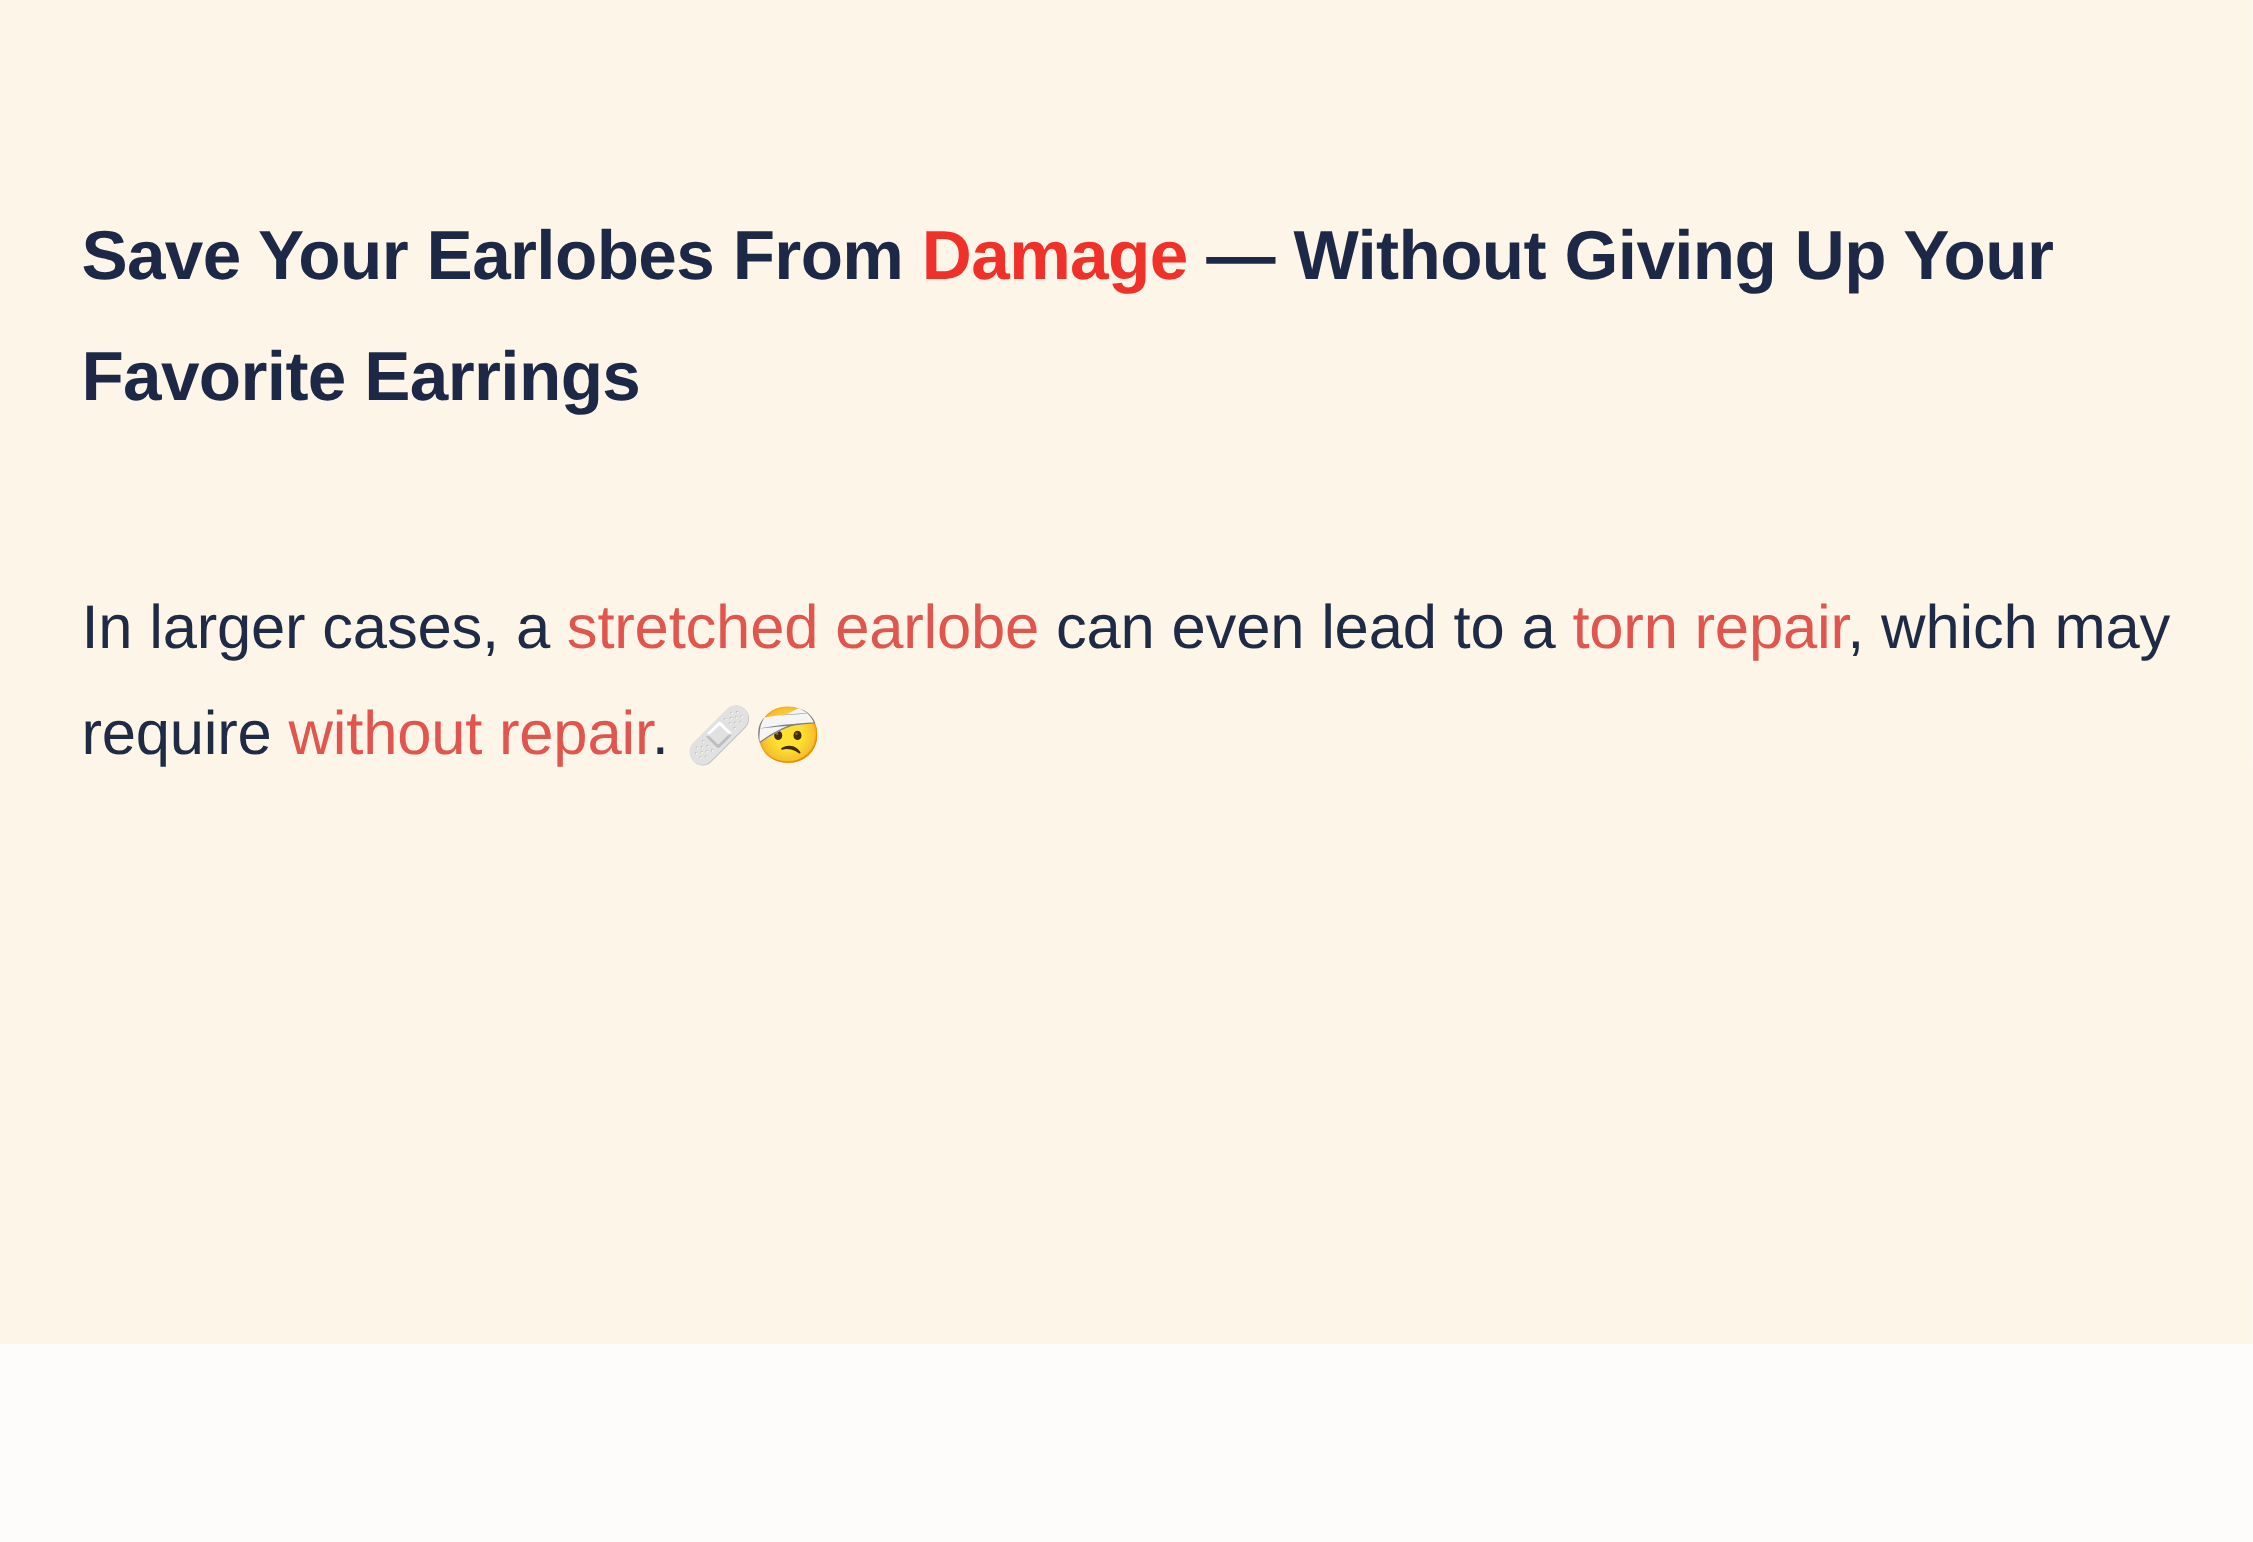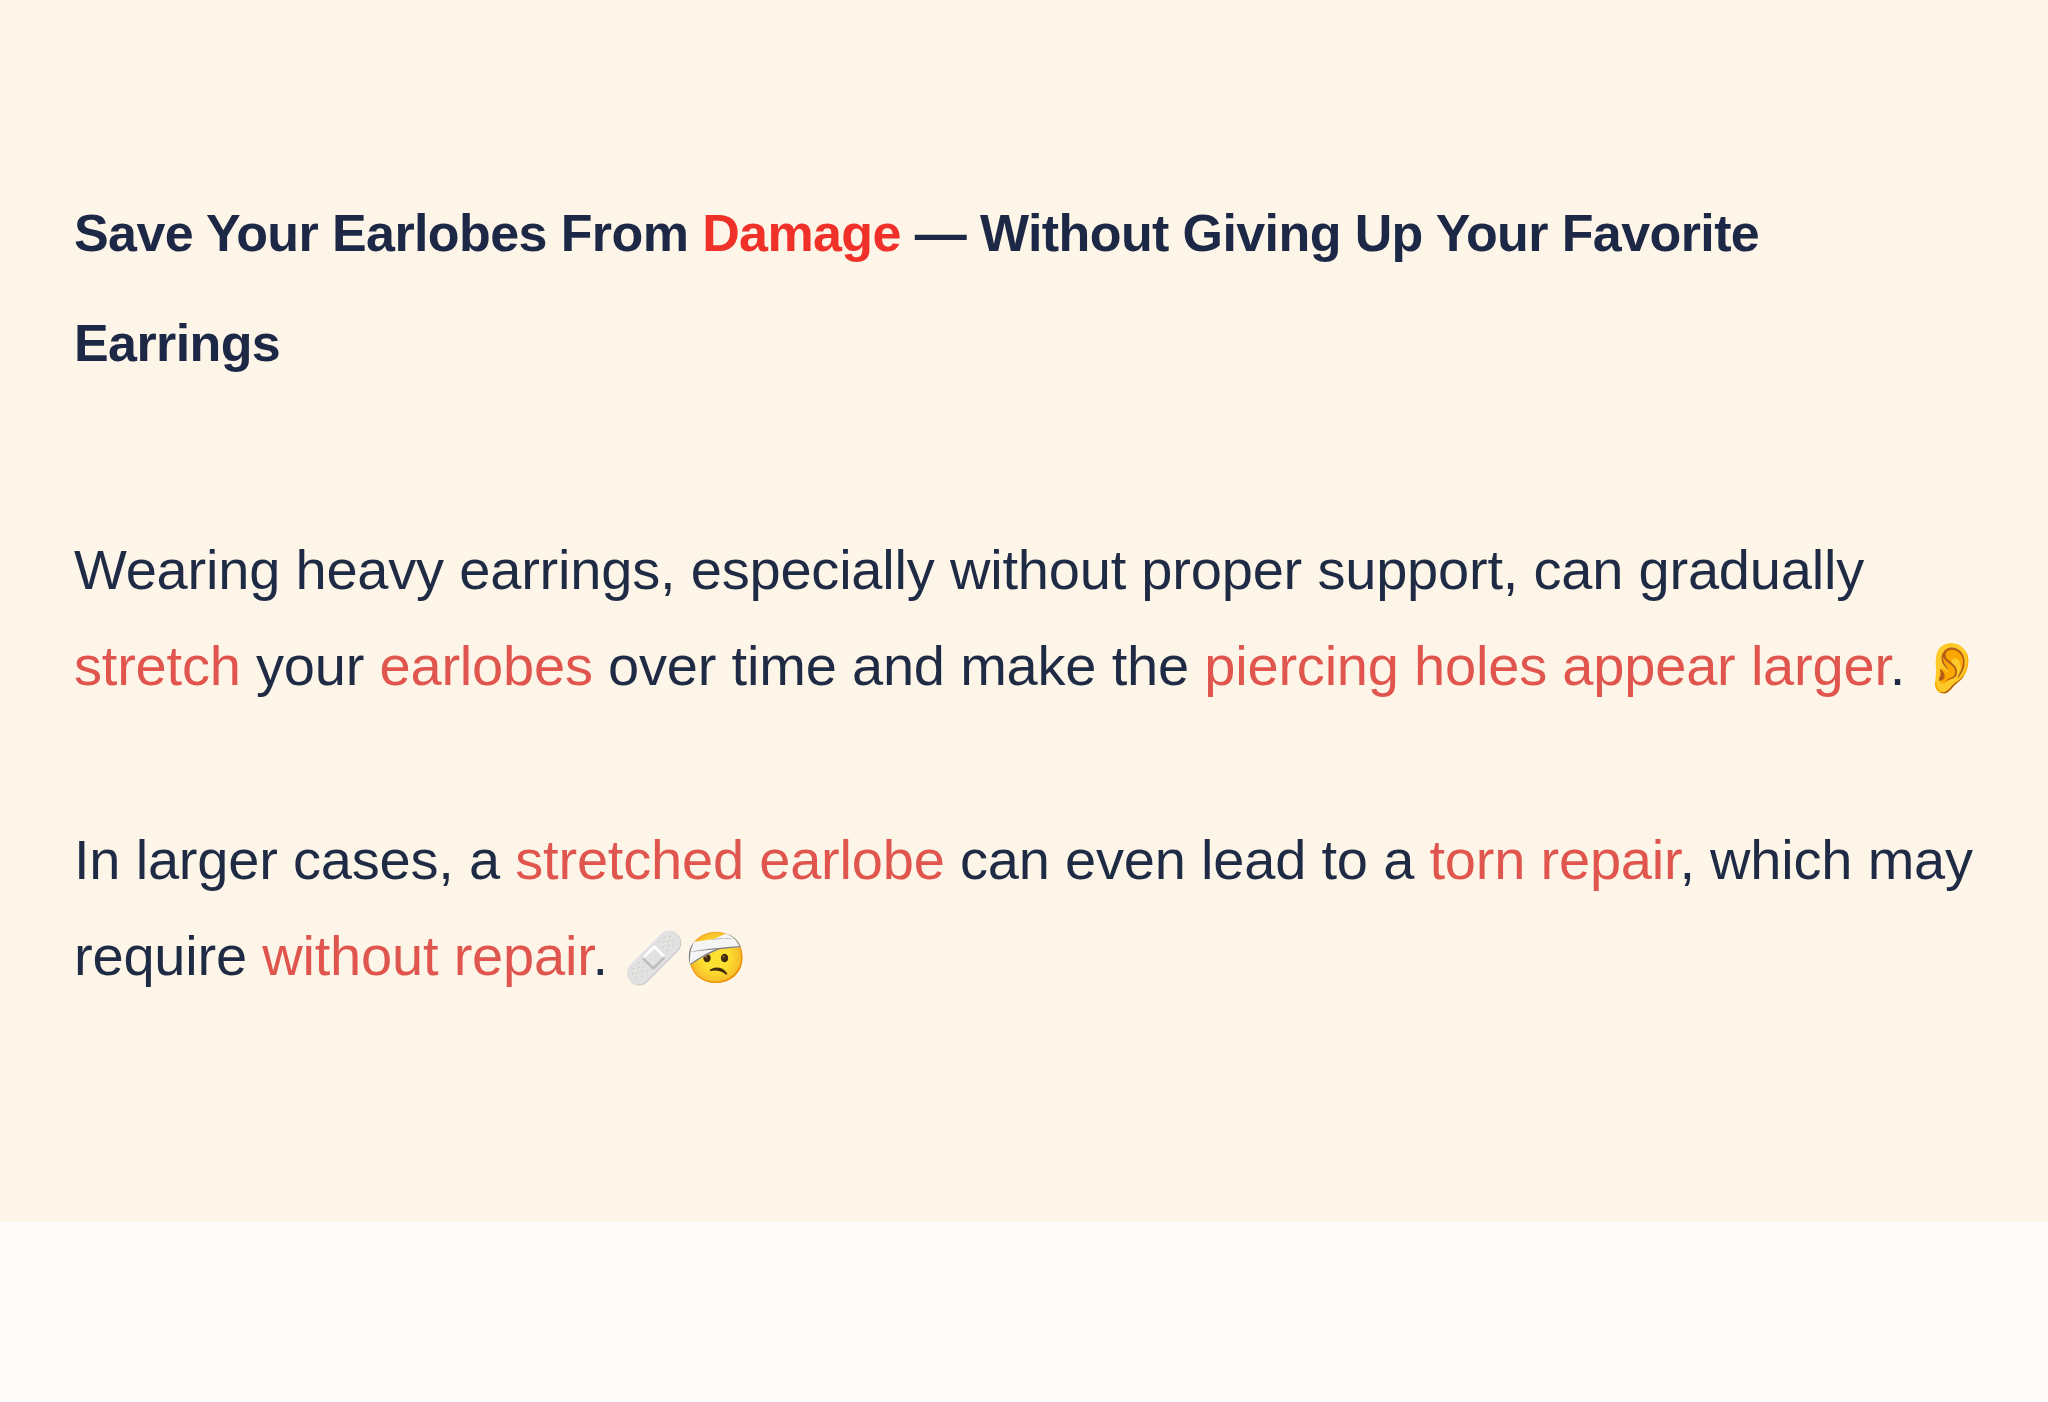"Save Your Earlobes From Damage" .headline { font-size: 52px -> 63px }
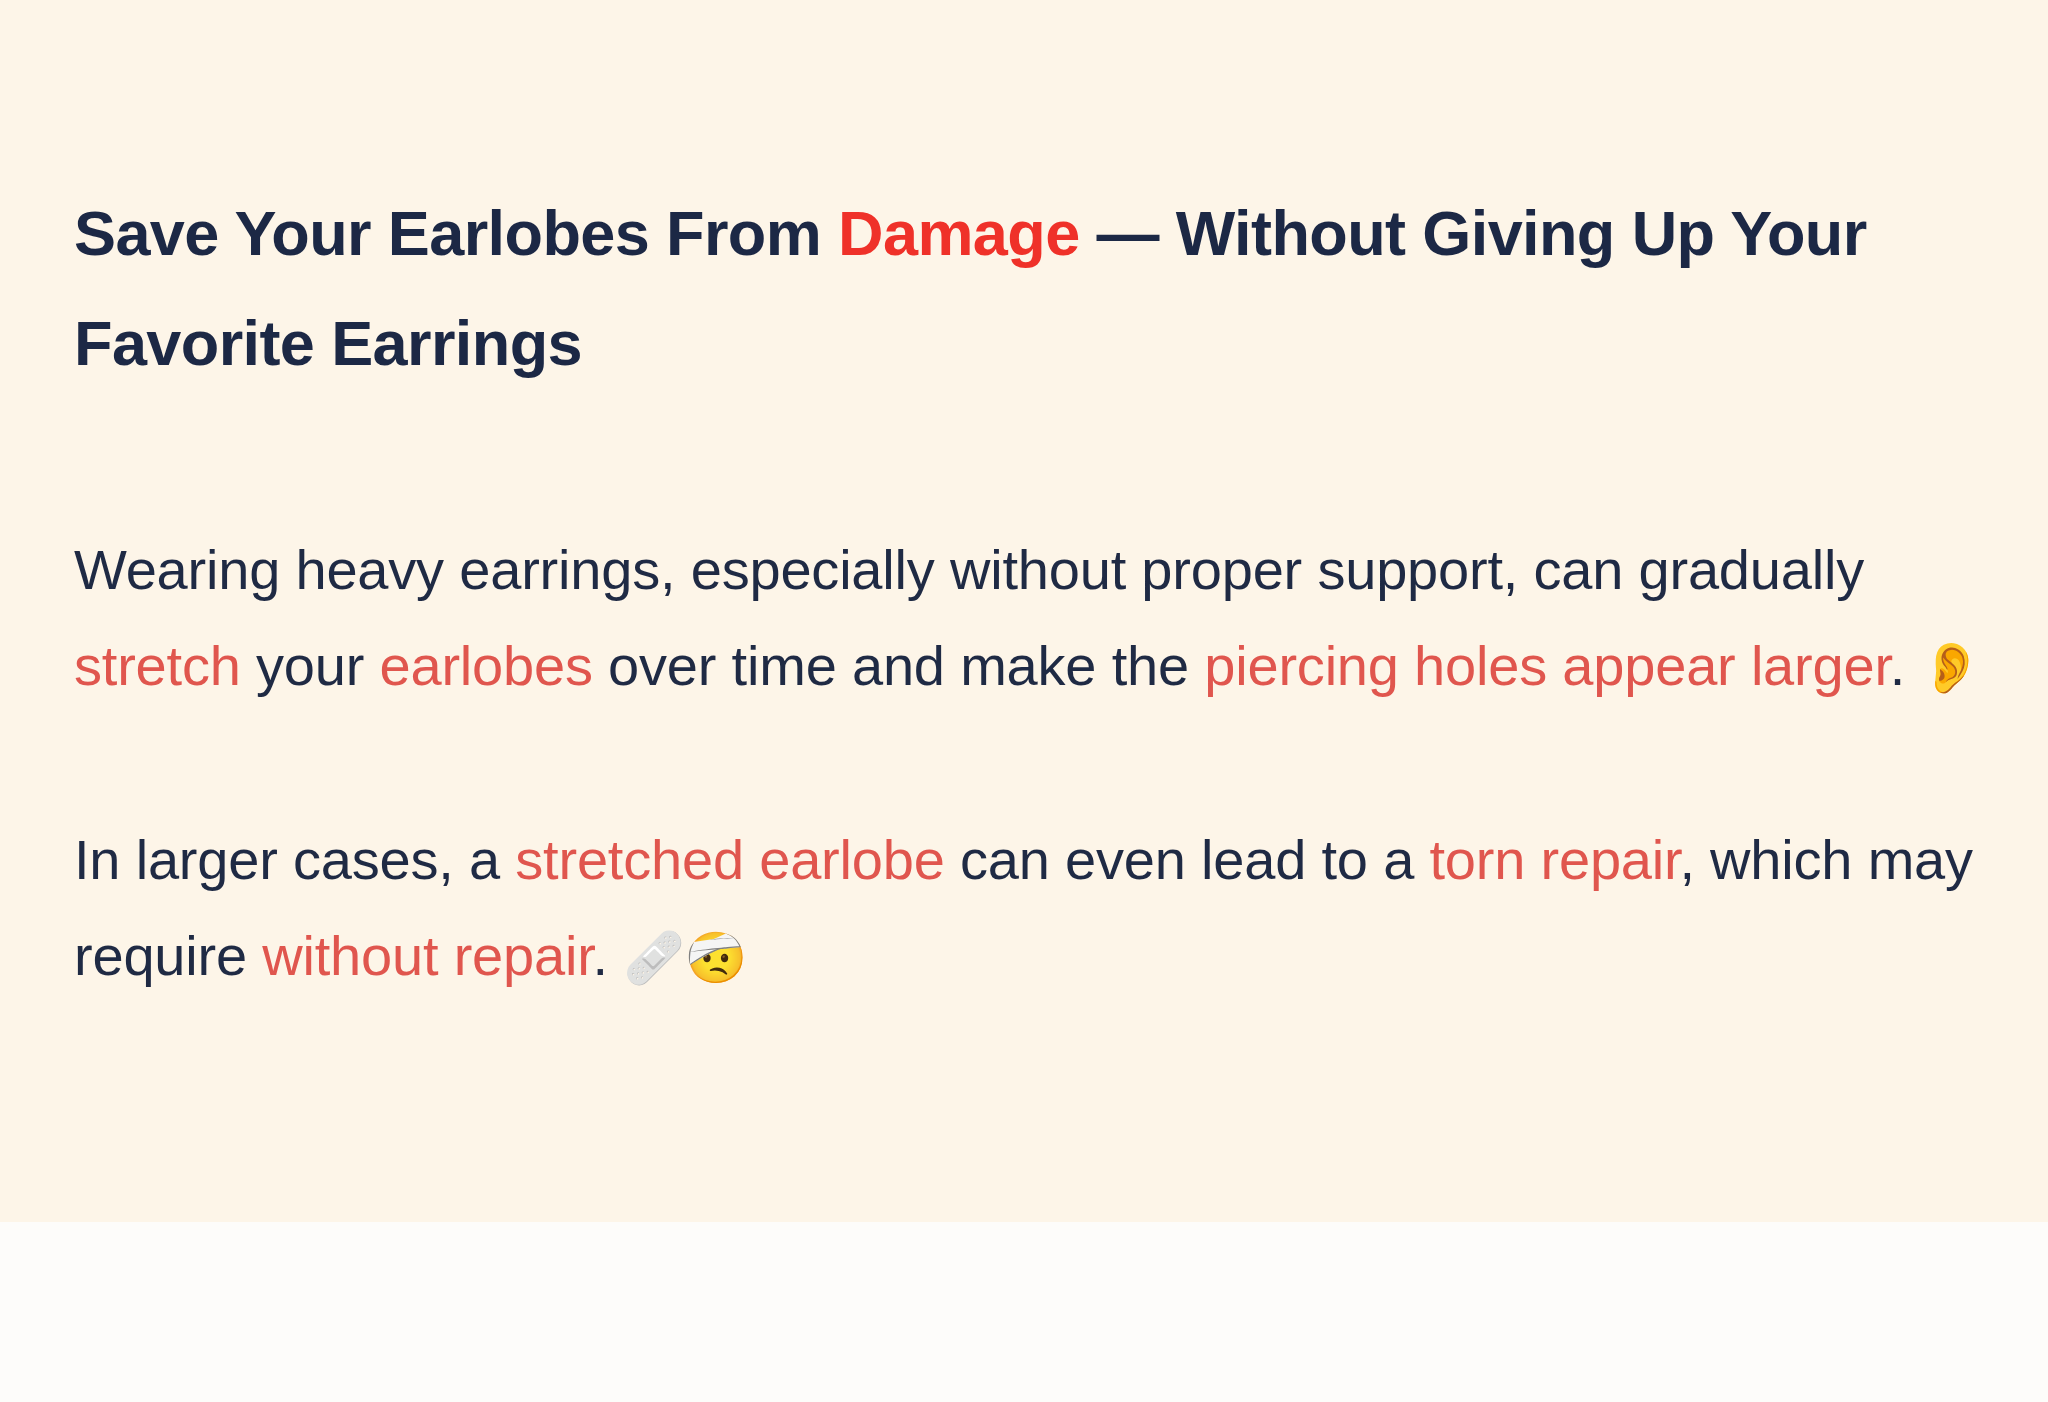"Wearing heavy earrings, especially" p.para { html: <p><span>Wearing heavy earrings, especially without proper support, can gradually </span><span>stretch</span><span> your </span><span>earlobes</span><span> over time and make the </span><span>piercing holes appear larger</span><span>. </span><span>👂</span></p> -> none }
